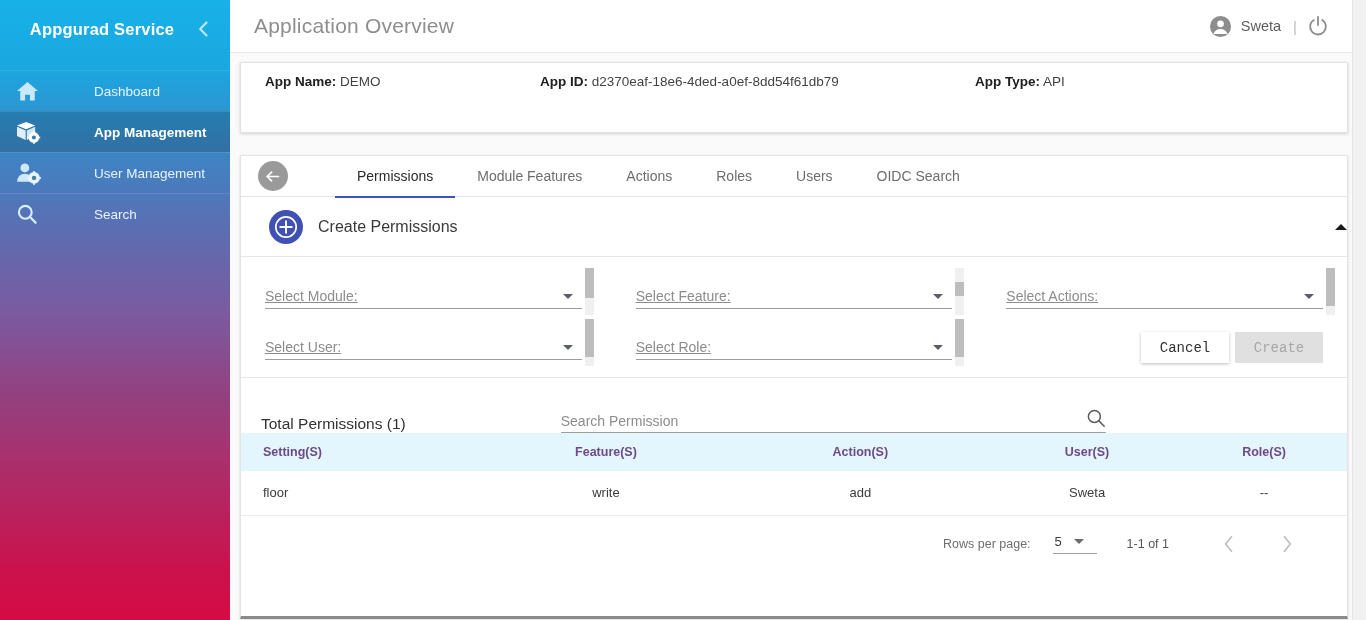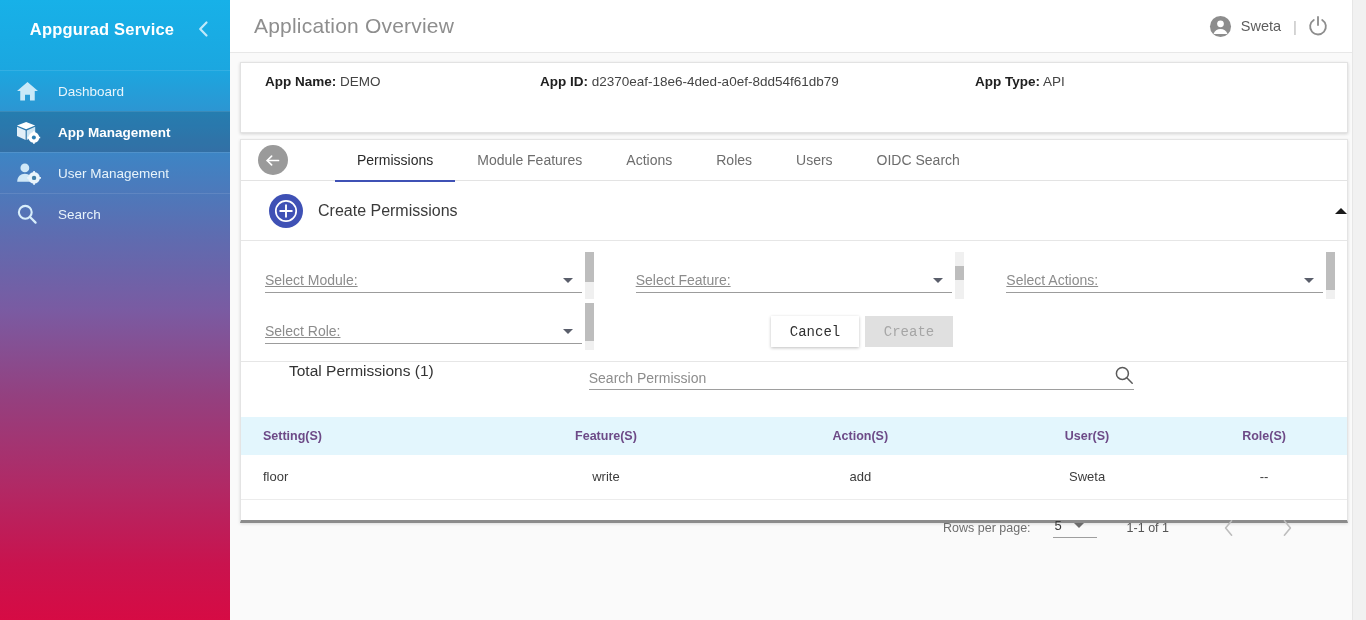"Dashboard" .nav-item { gap: none -> 36px }
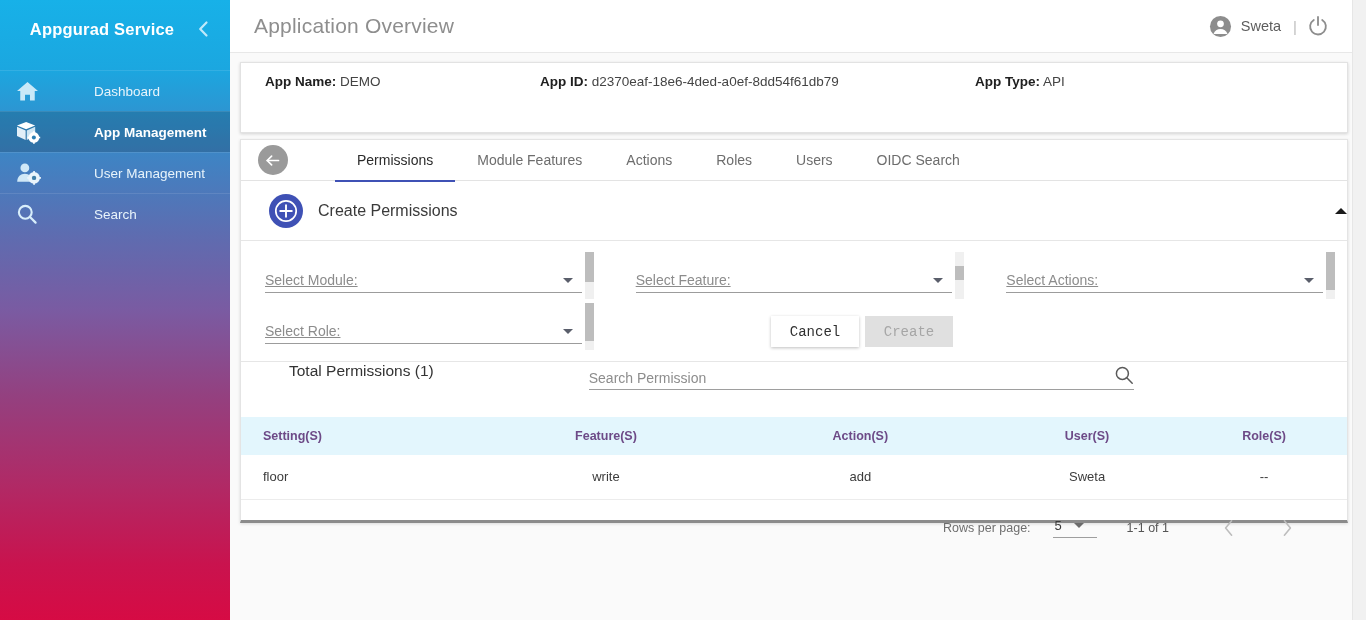"Permissions" #main-card { height: 384px -> 464px; top: 139px -> 155px }
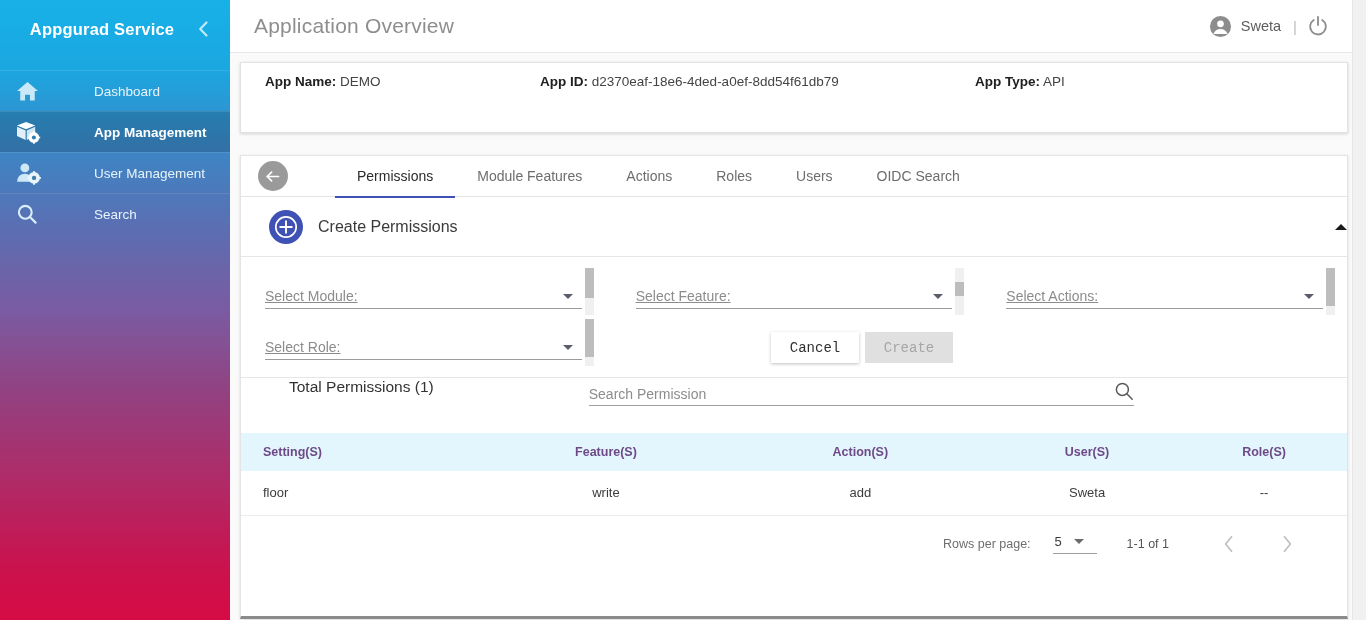"Select User:" div.field { html: none -> <div> <div> <span>Select User:</span> <span></span> </div> <div> <div></div> </div> </div> }
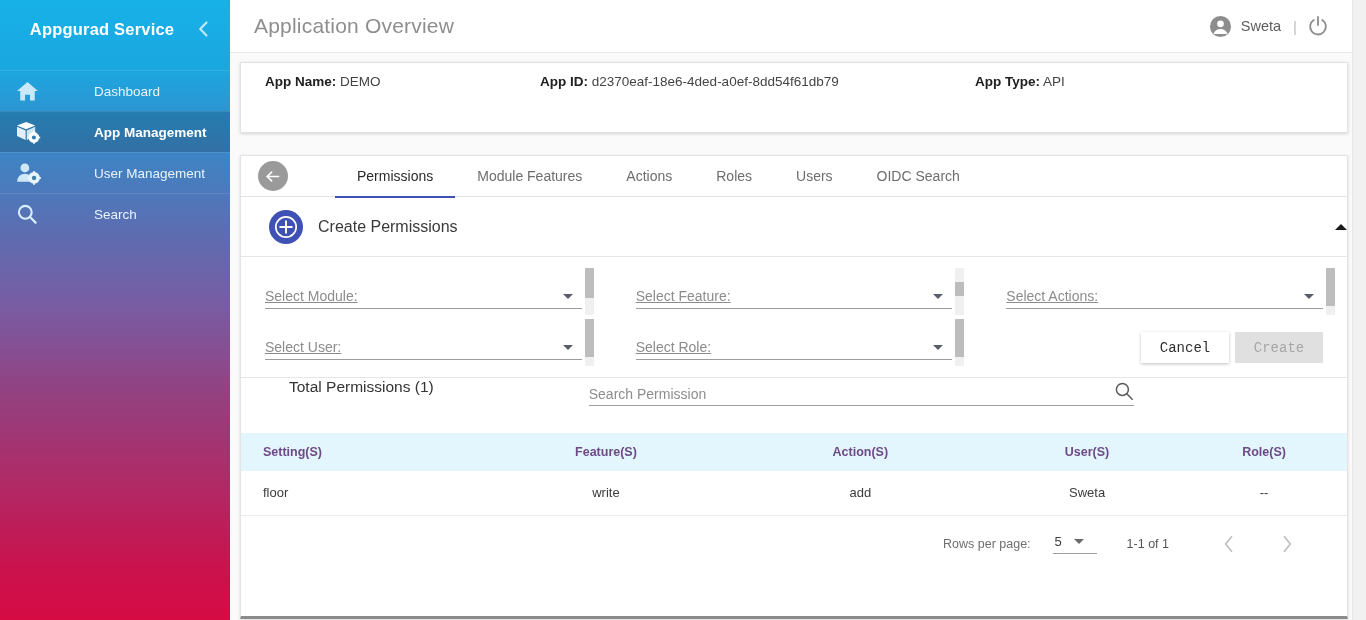"Total Permissions (1)" #totals-row { align-items: flex-start -> flex-end; margin-left: 28px -> none }
